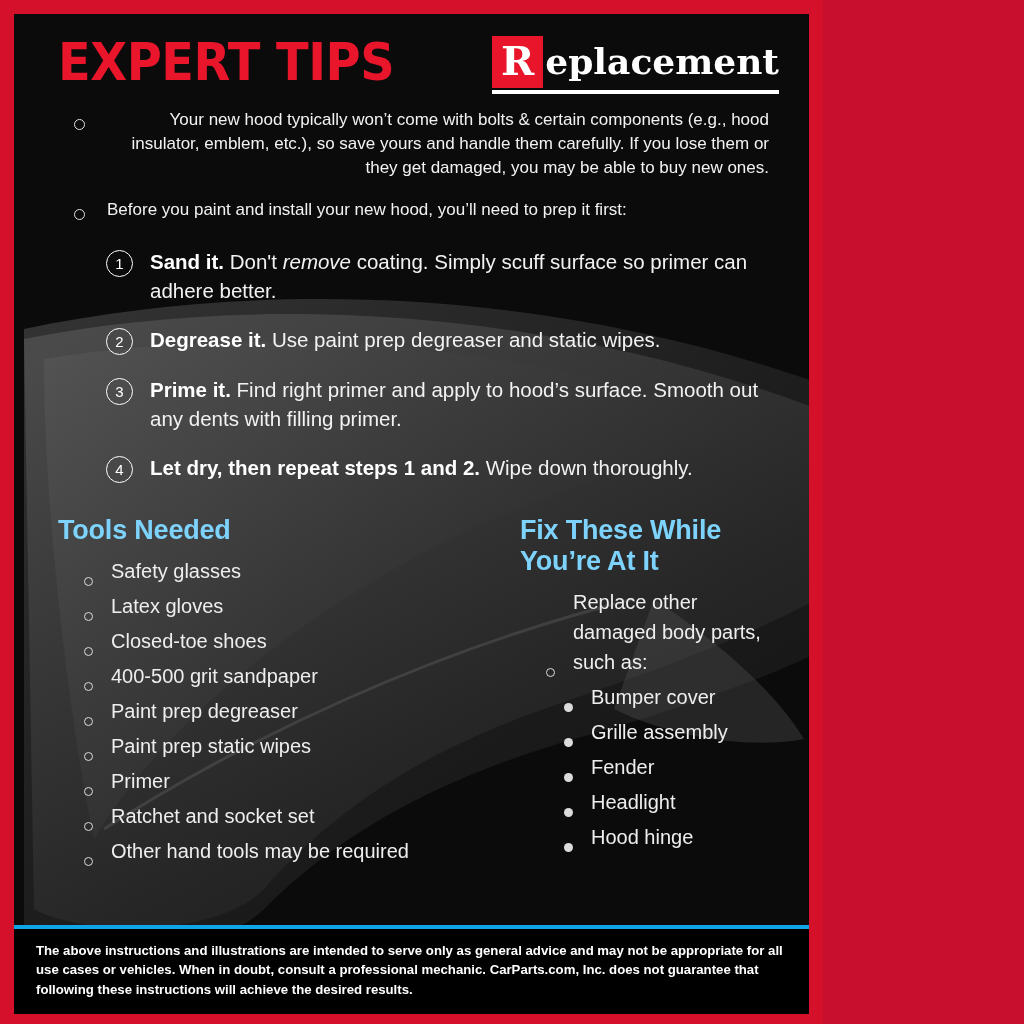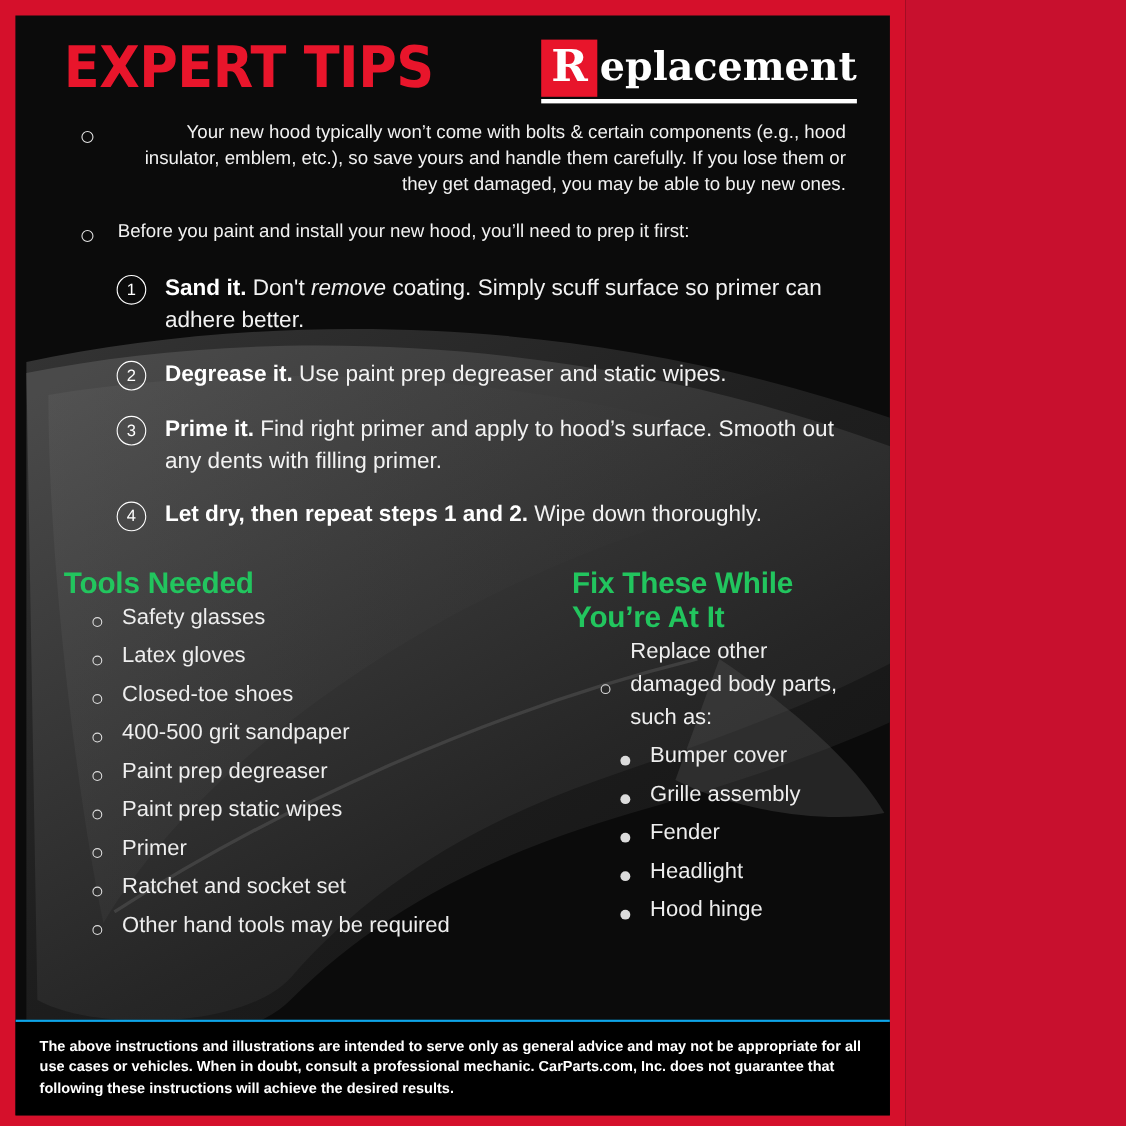"Tools Needed" .col-title { color: #22c55e -> #7dd3fc; margin-bottom: none -> 10px }
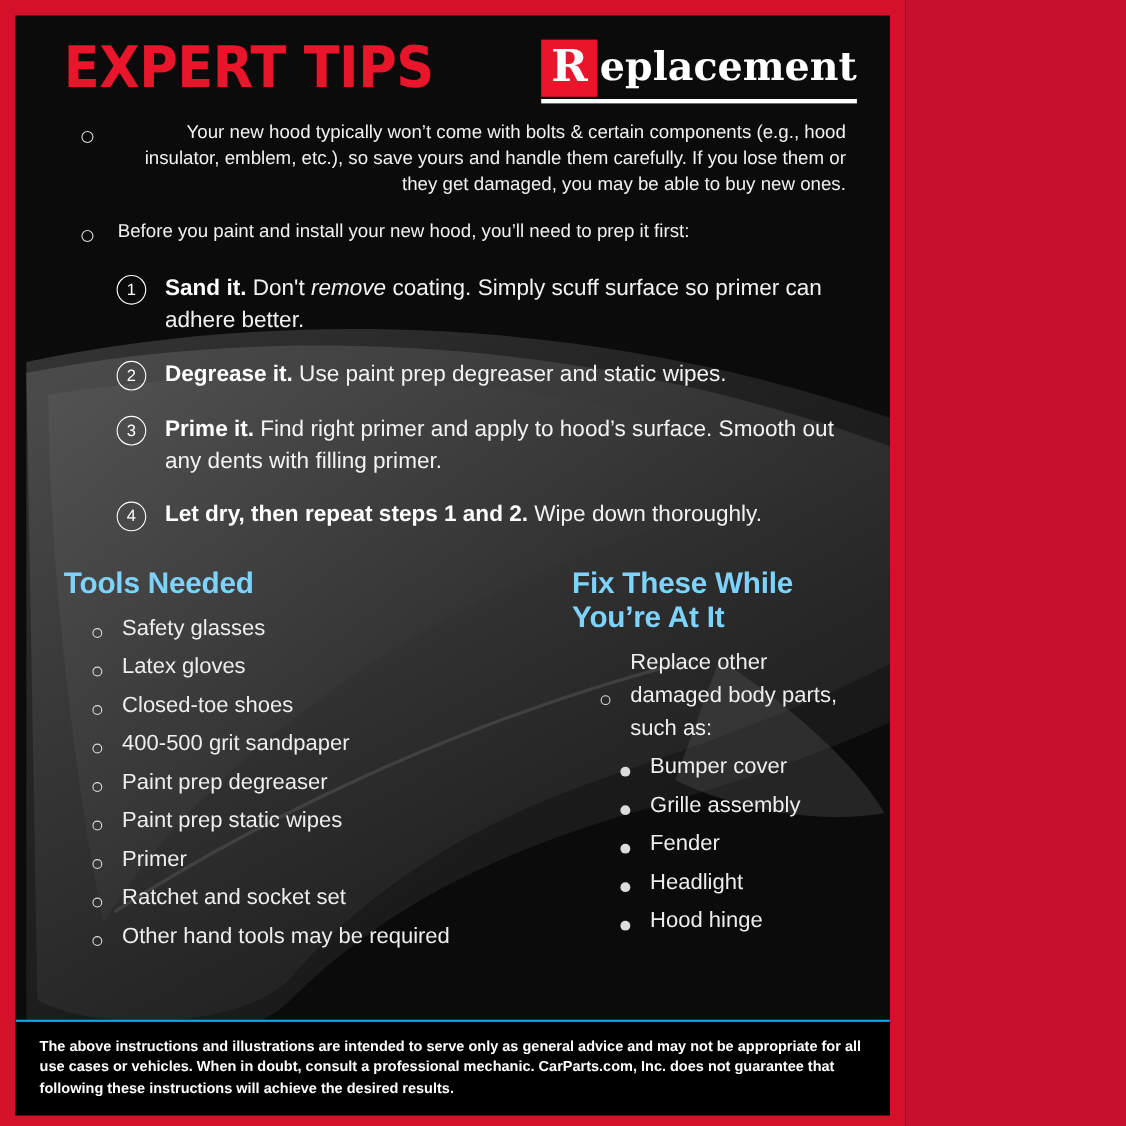"Safety glasses" .li { align-items: center -> flex-end }
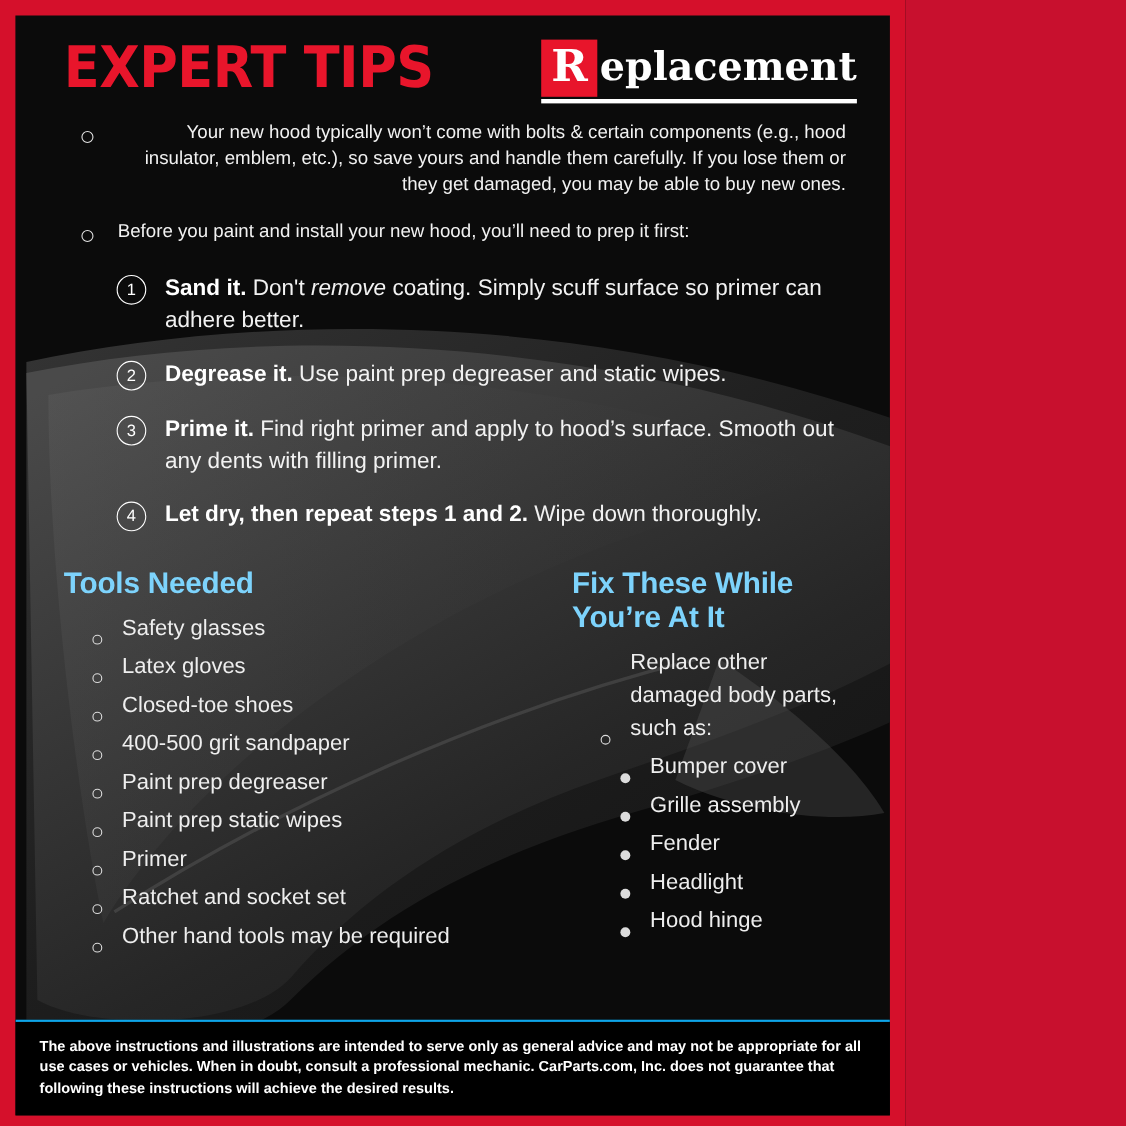"The above instructions and illustrations" .disclaimer { border-top: 2px solid #0ea5e9 -> 4px solid #0ea5e9 }
